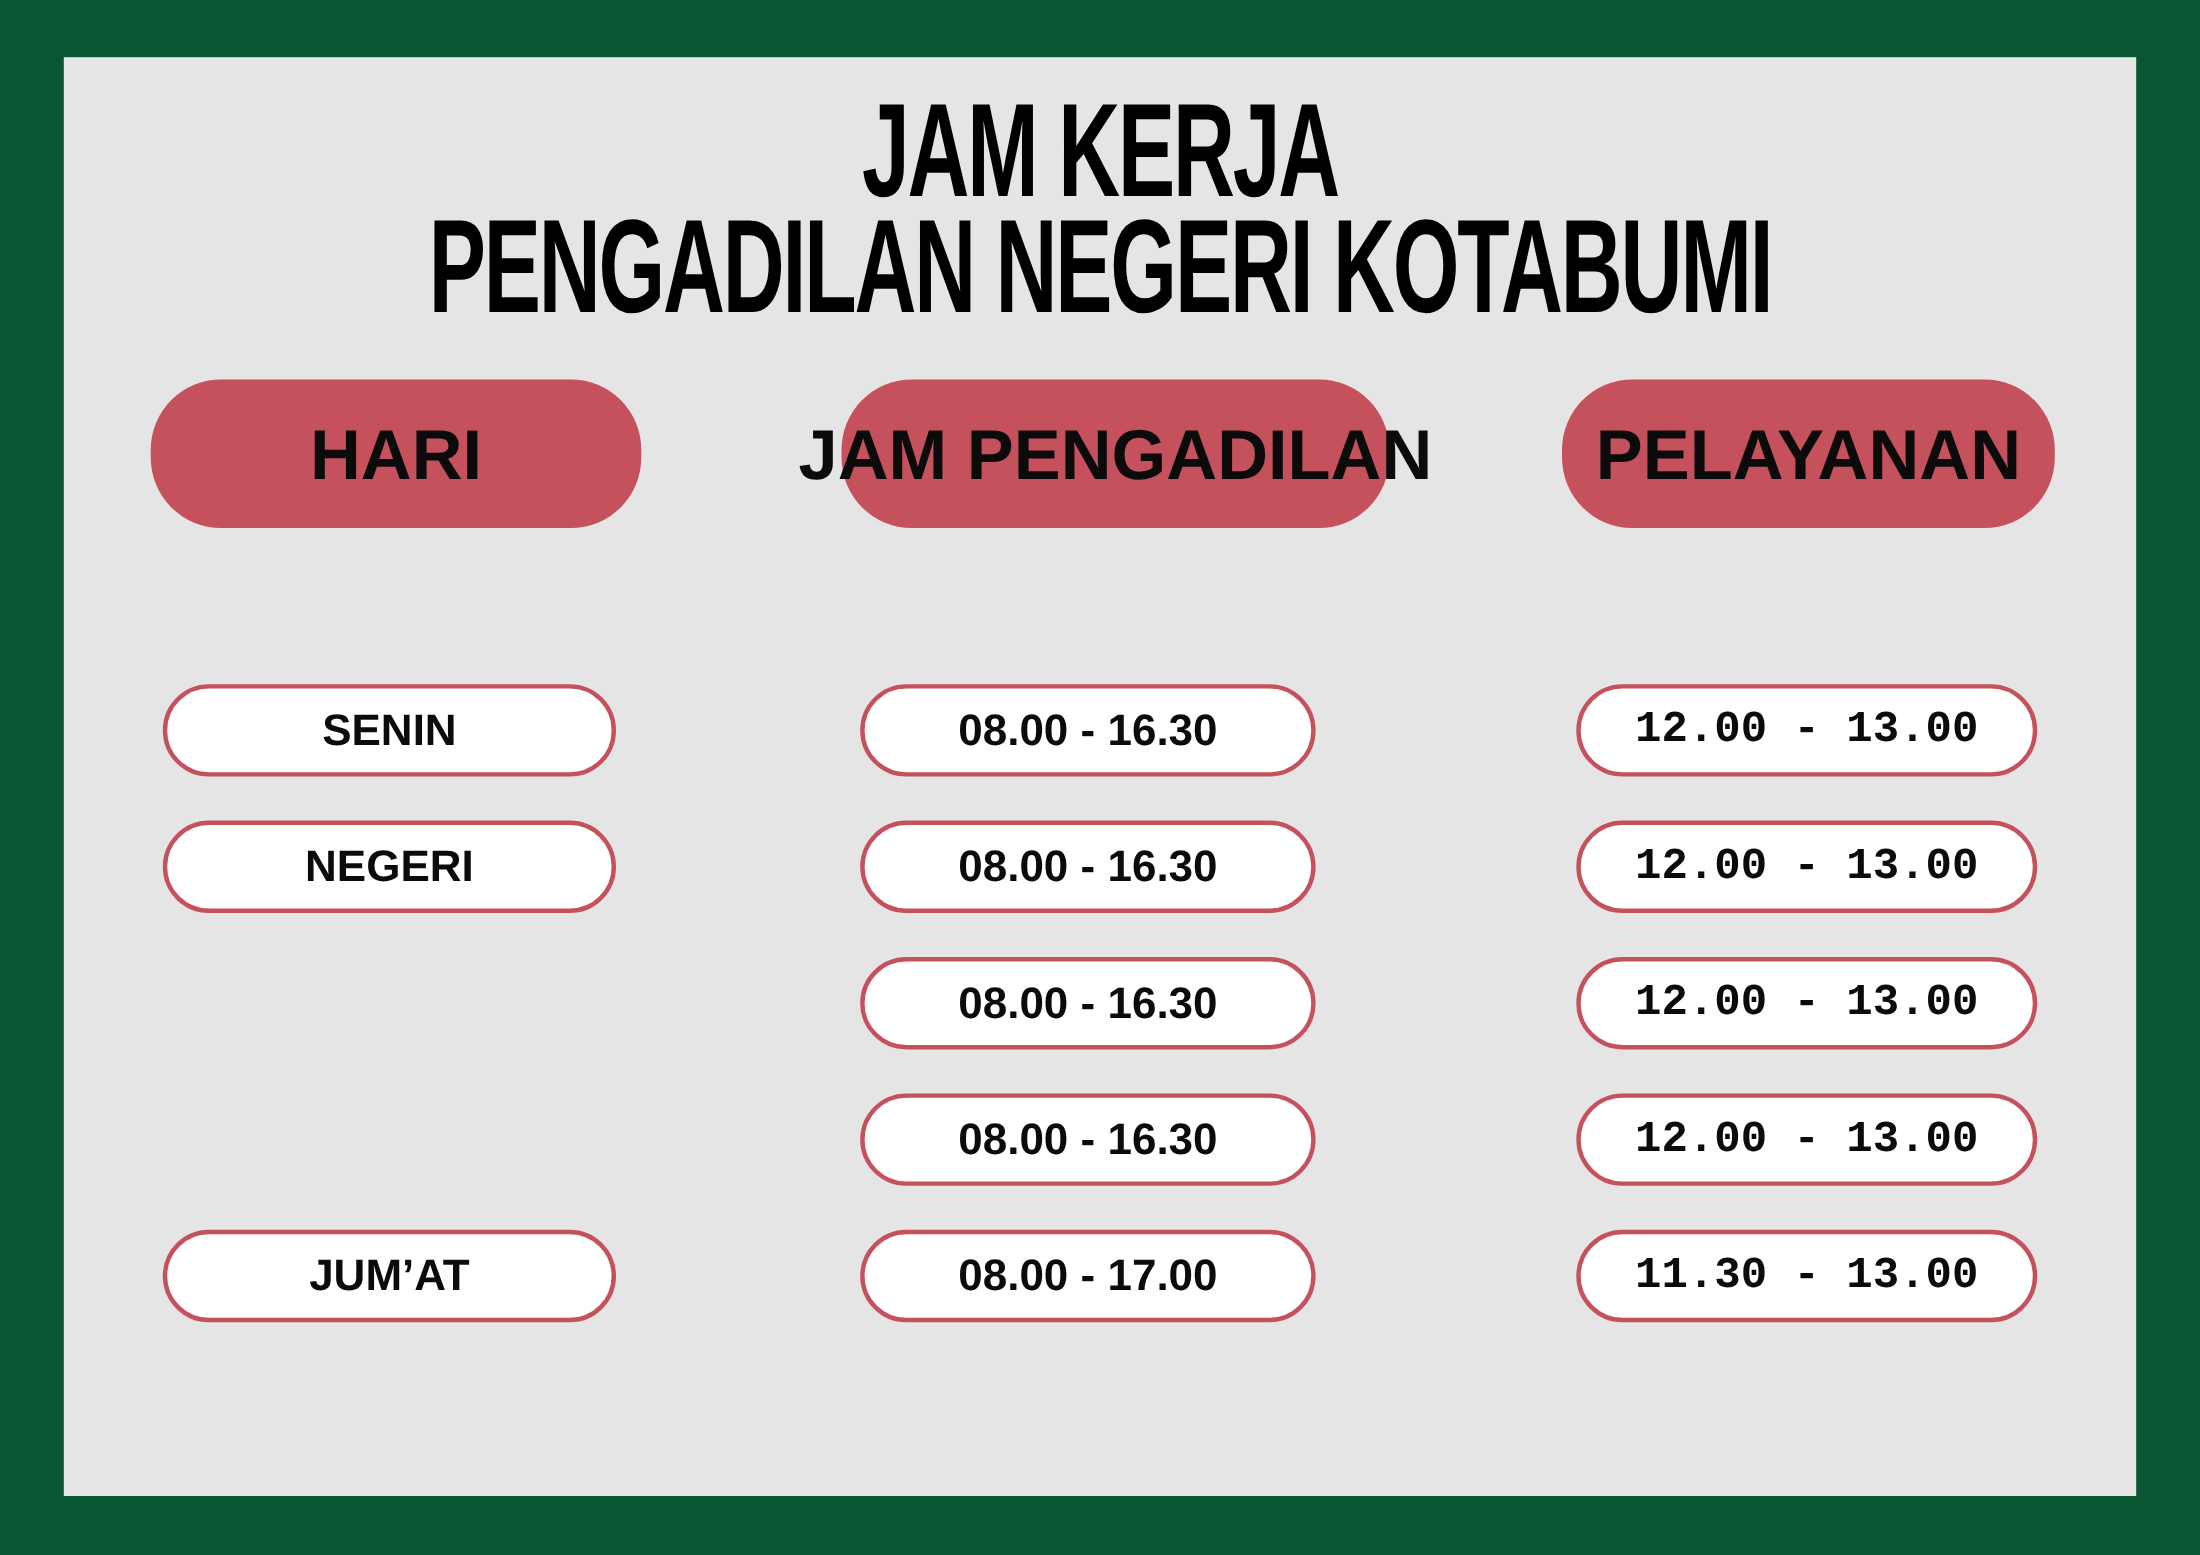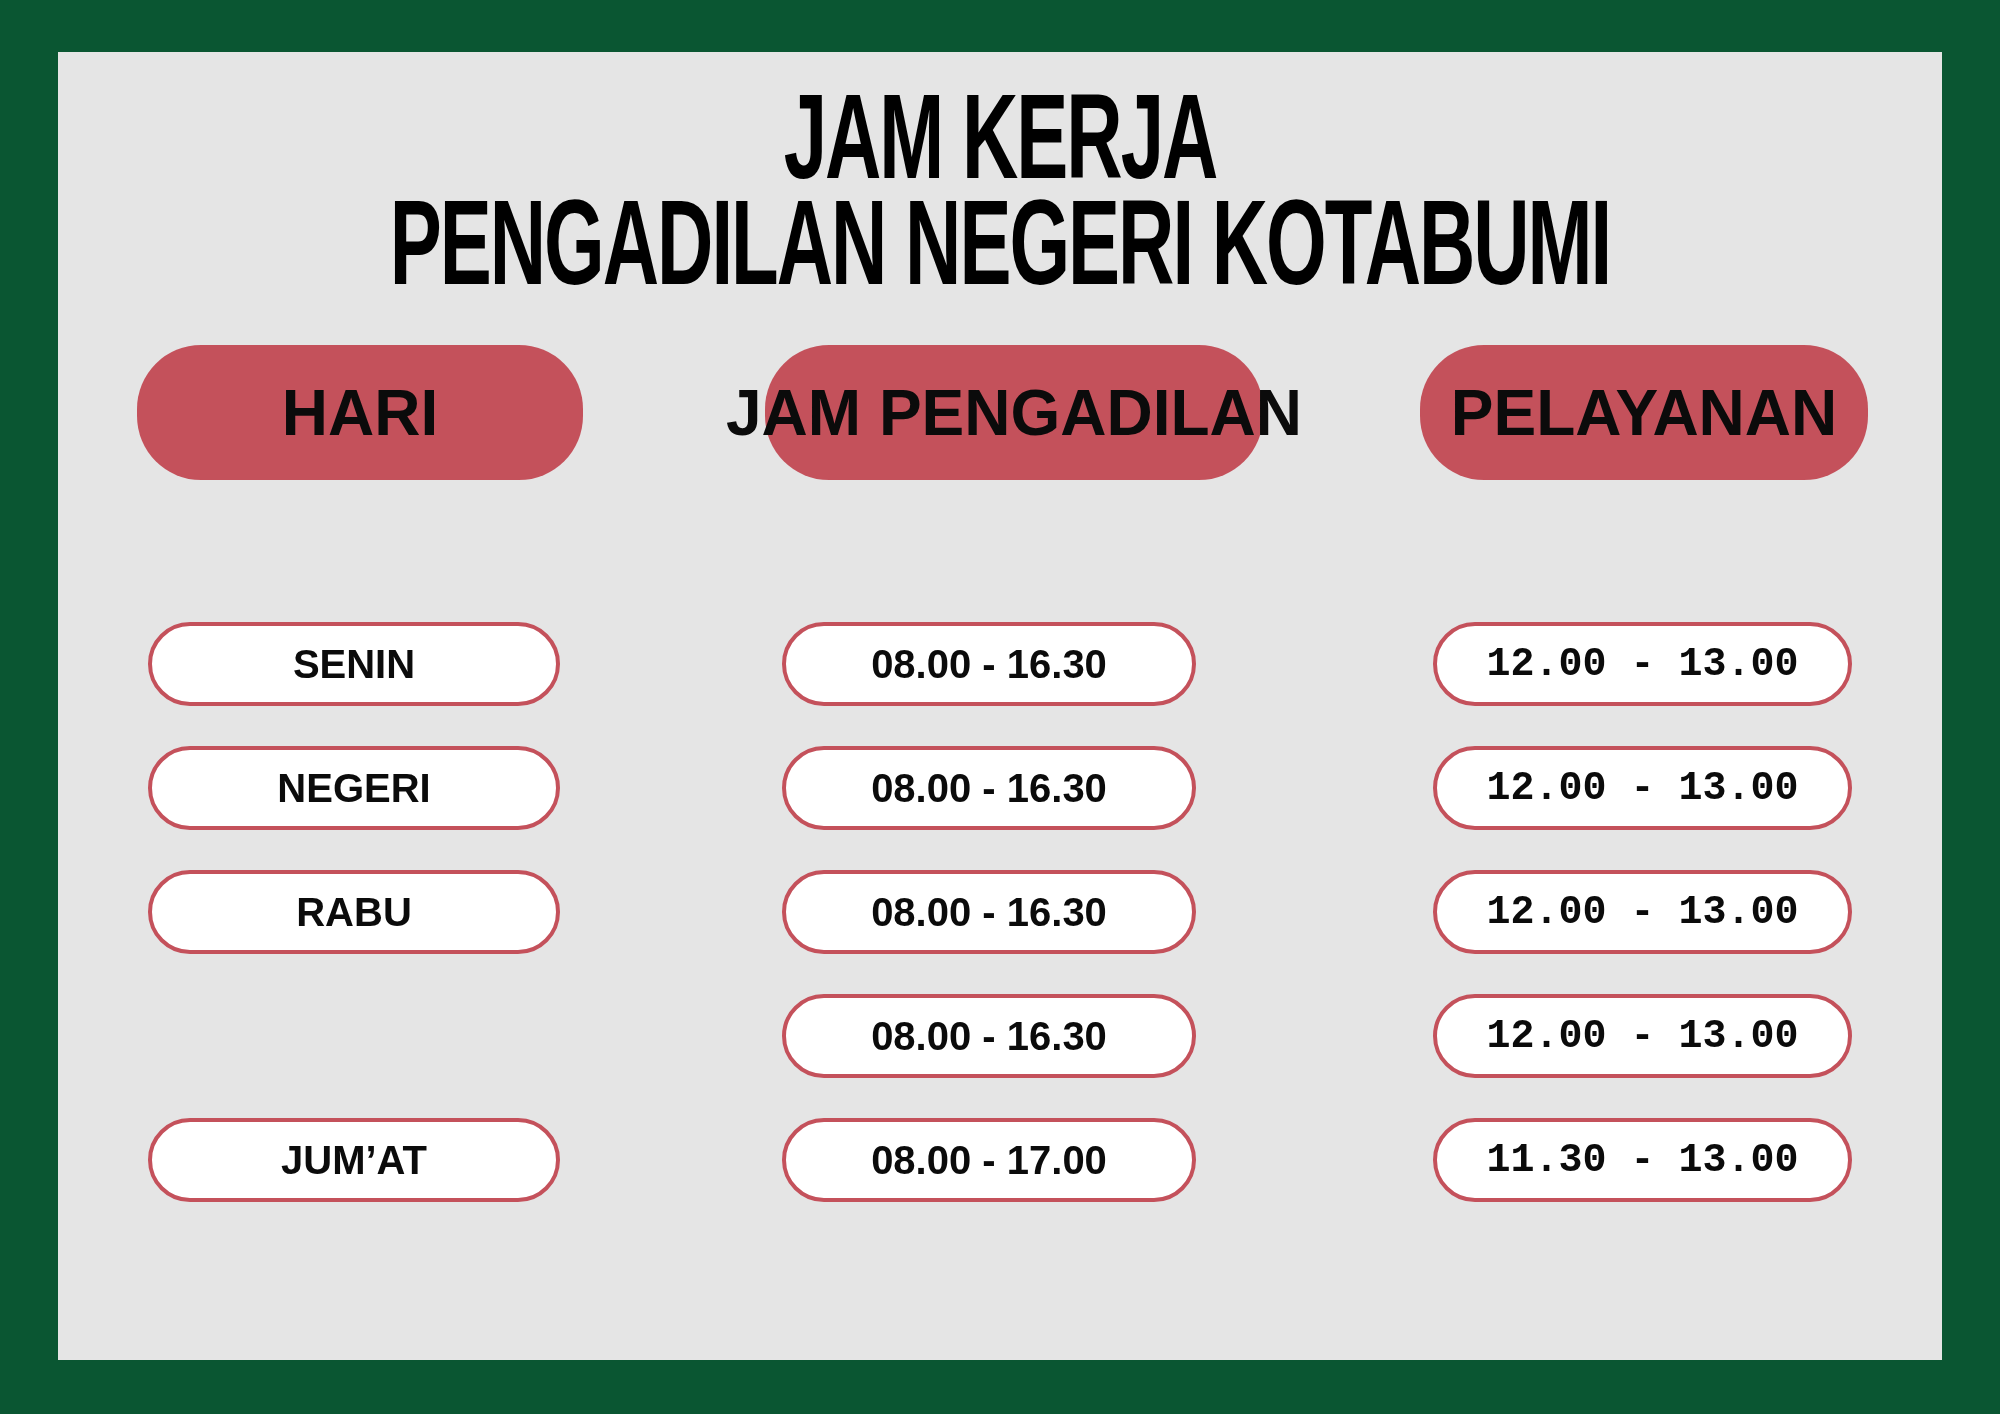"RABU" div.cell-pill { html: <div> <span>RABU</span> </div> -> none }
